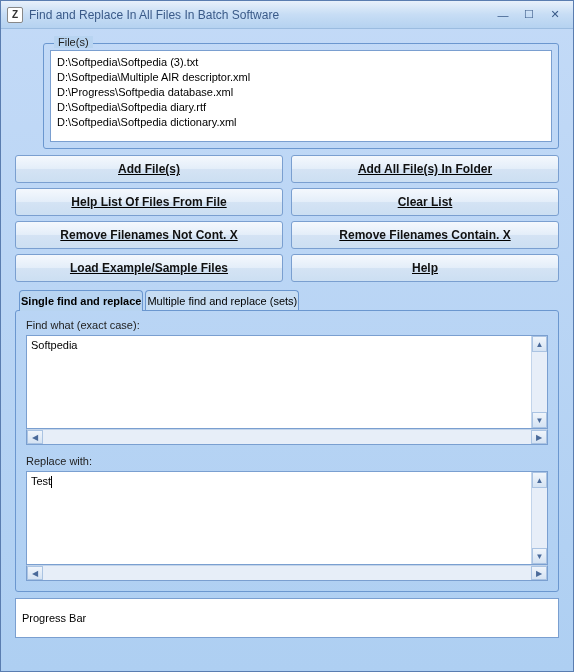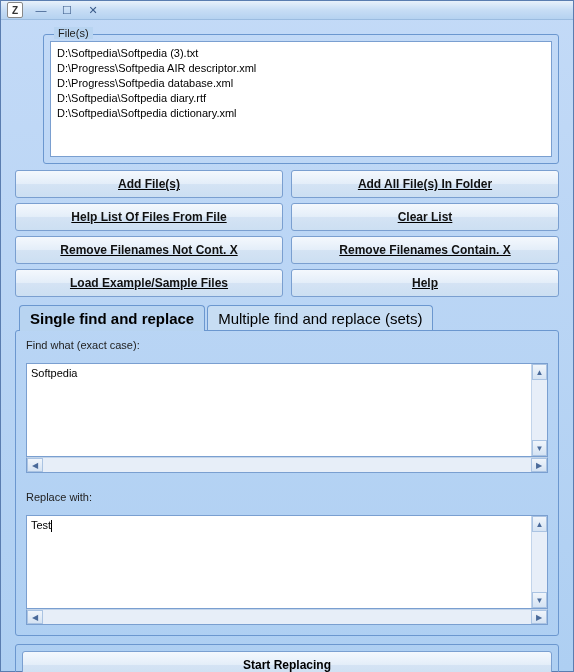"Find and Replace In All" div.titlebar-text { html: none -> <div>Find and Replace In All Files In Batch Software</div> }
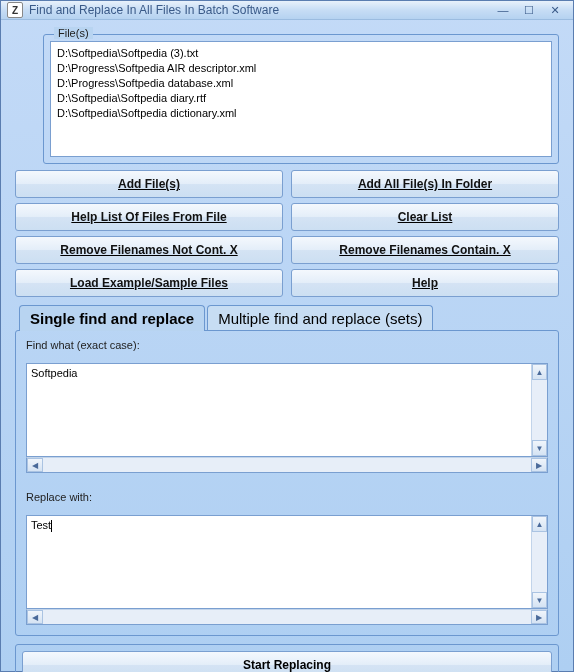"D:\Softpedia\Softpedia (3).txt" .filelist { height: 116px -> 92px }
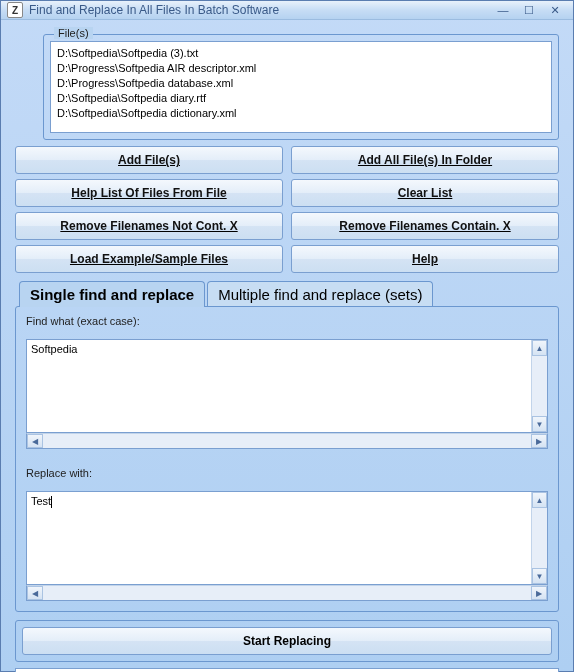"D:\Progress\Softpedia AIR descriptor.xml" div { text: Progress\Softpedia -> Softpedia\Multiple }
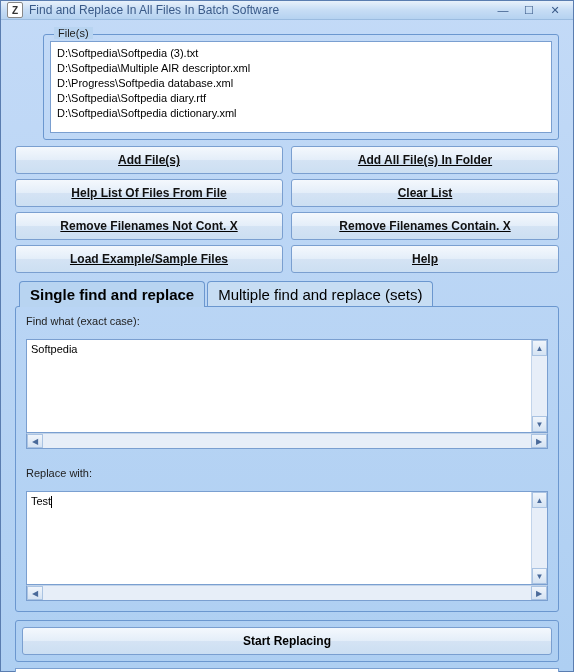"Single find and replace" .tab { font-size: 15px -> 11px; padding: 4px 10px -> 4px 1px }
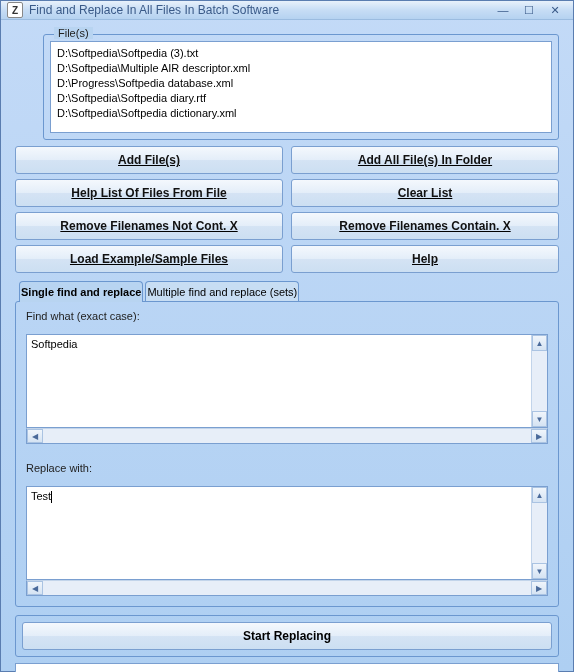"Find what (exact case):" .tab-panel { gap: 12px -> 4px }
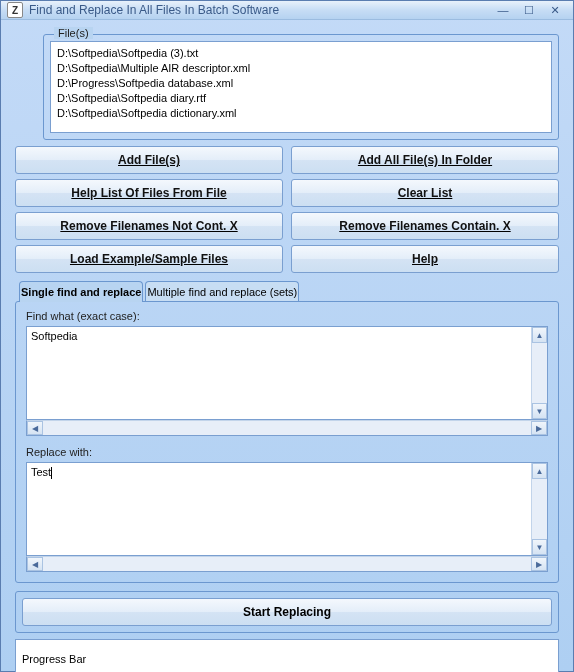"Start Replacing" div.start-wrap { html: <div> <button>Start Replacing</button> </div> -> none }
